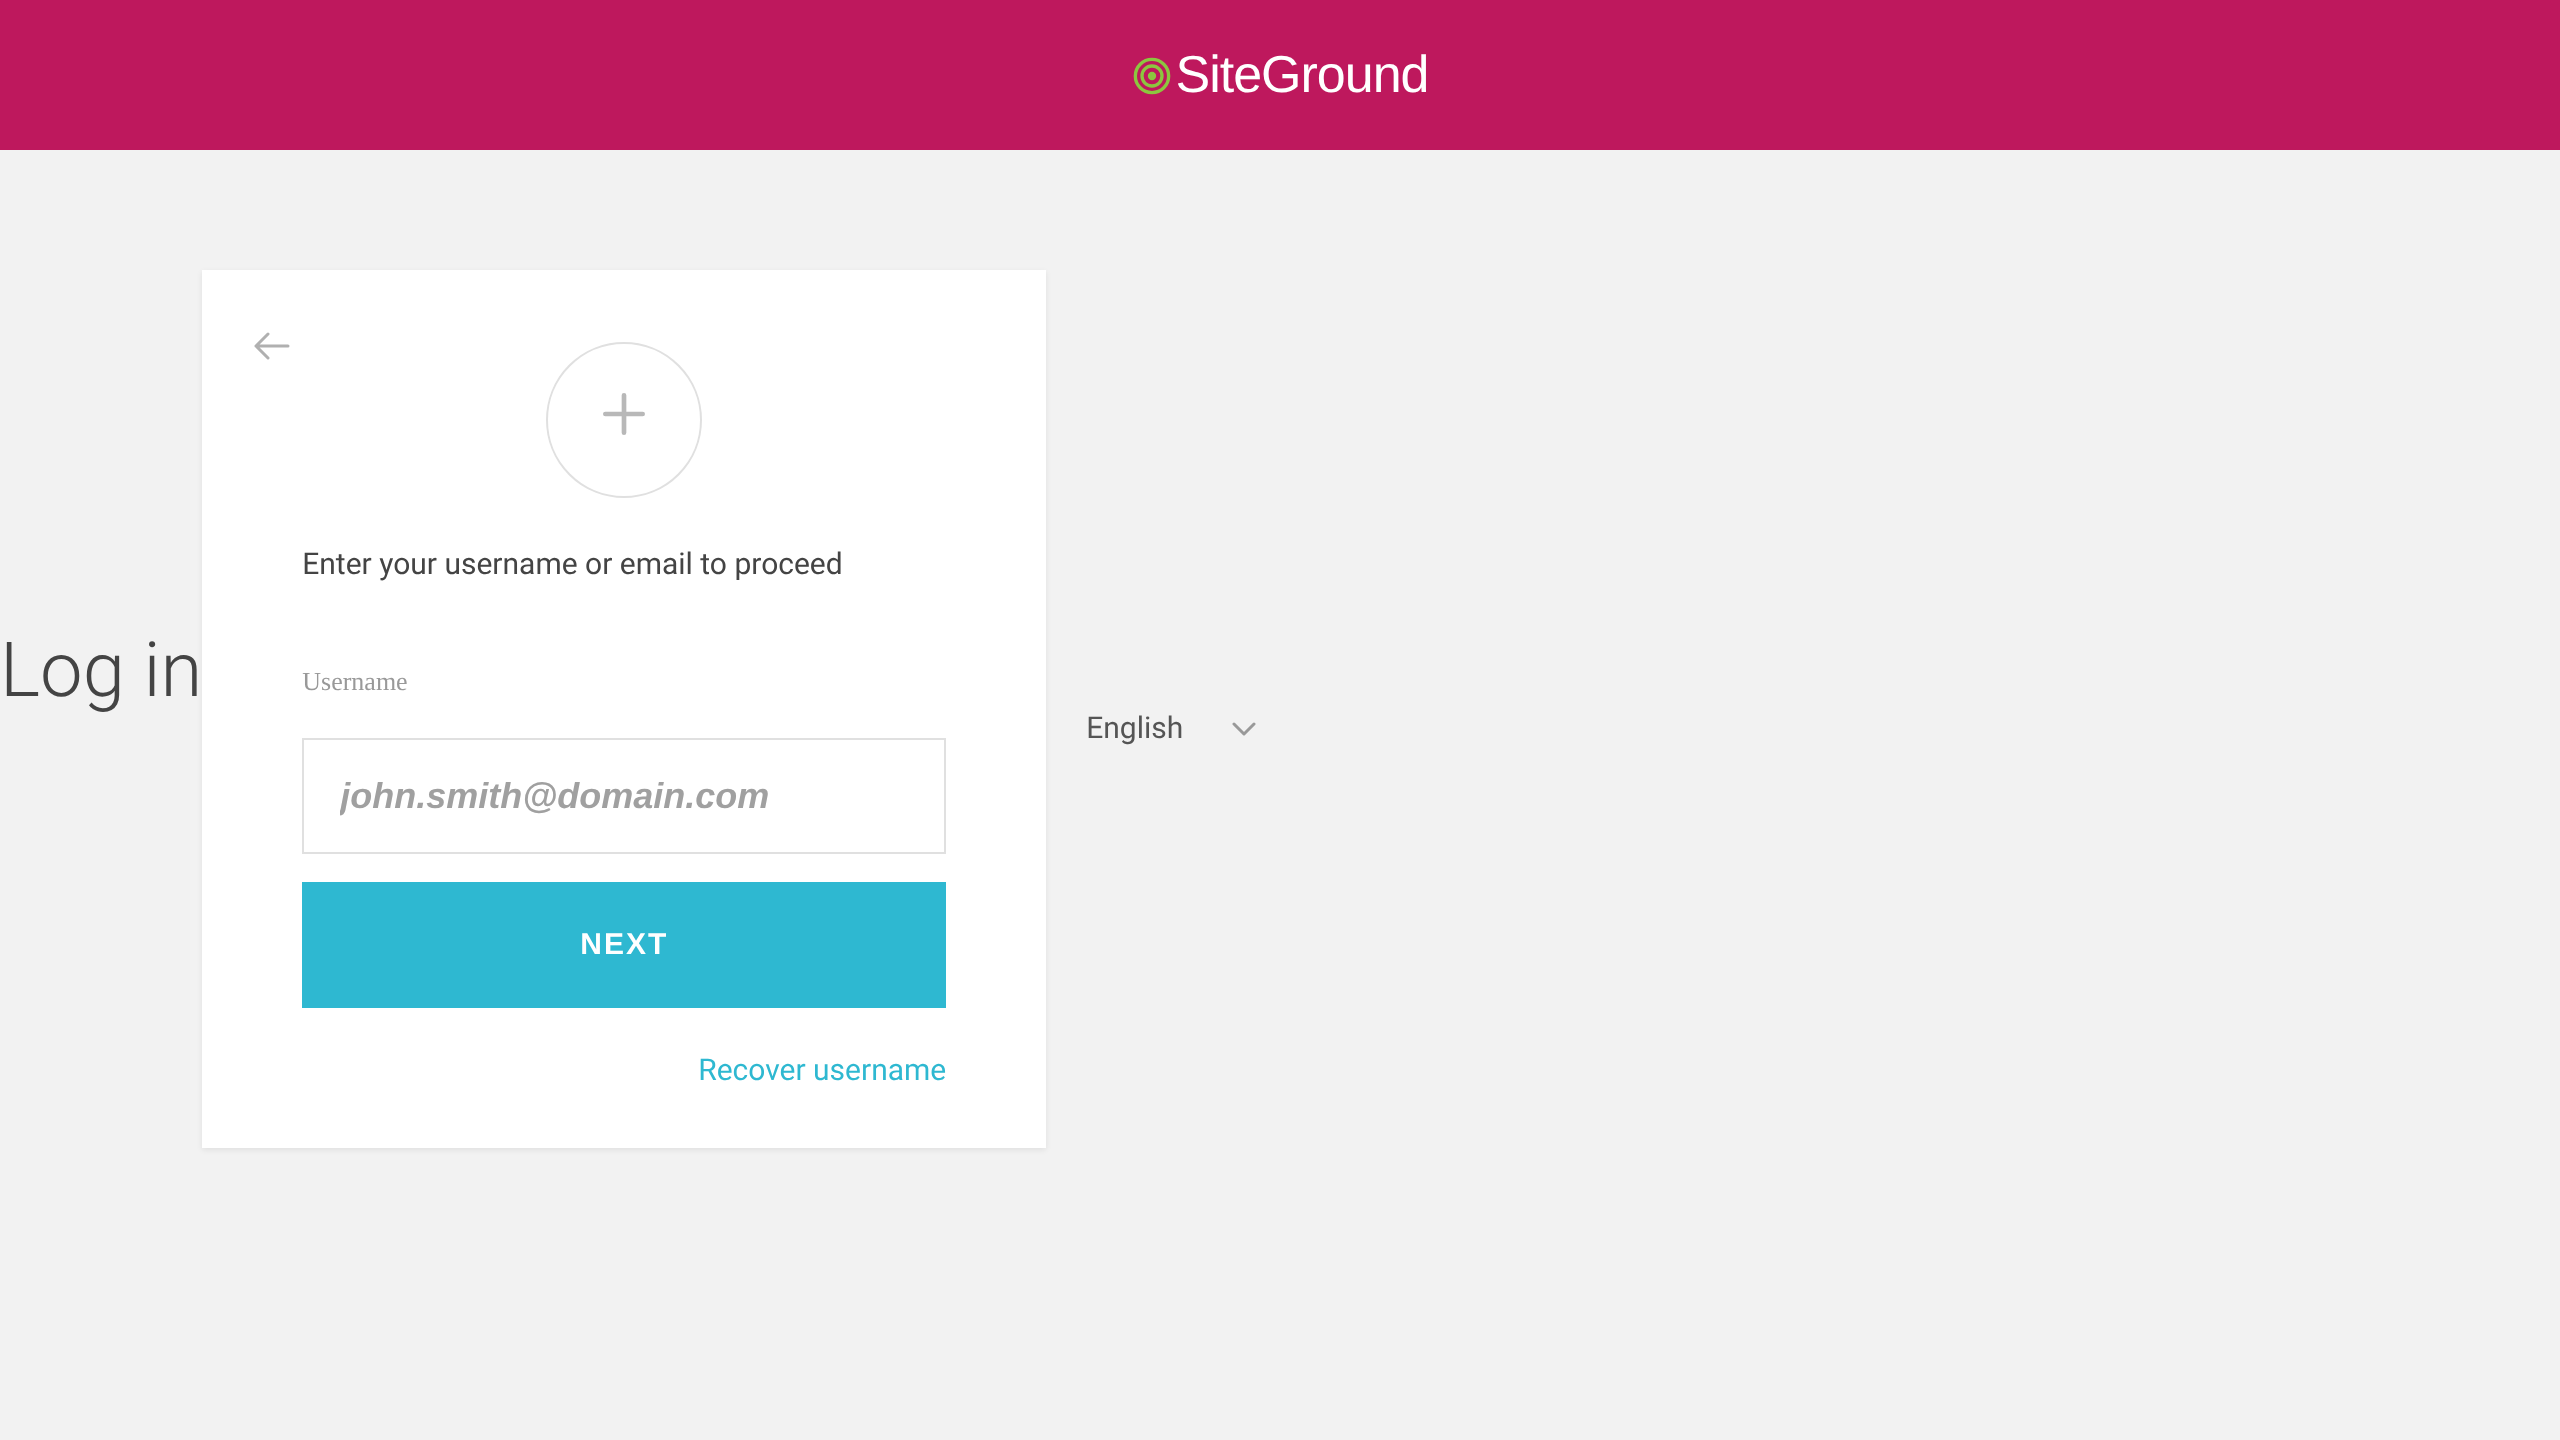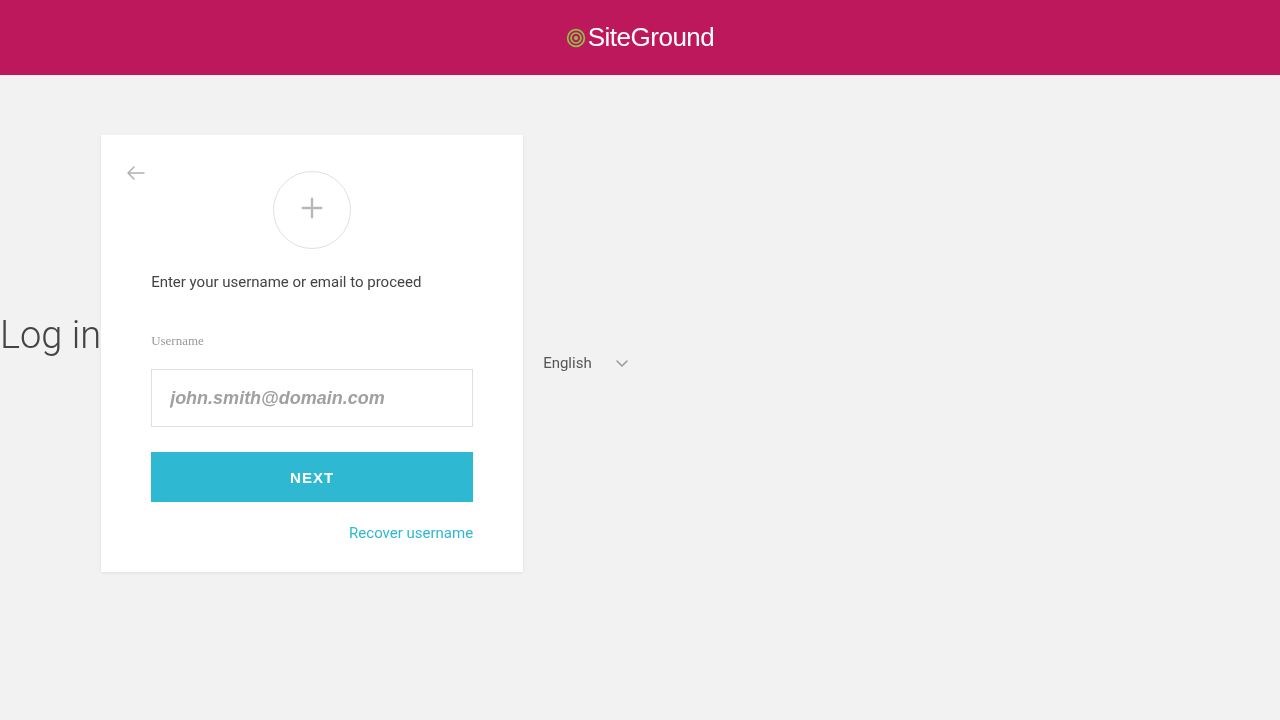"john.smith@domain.com" .username-input { margin-bottom: 25px -> 14px }
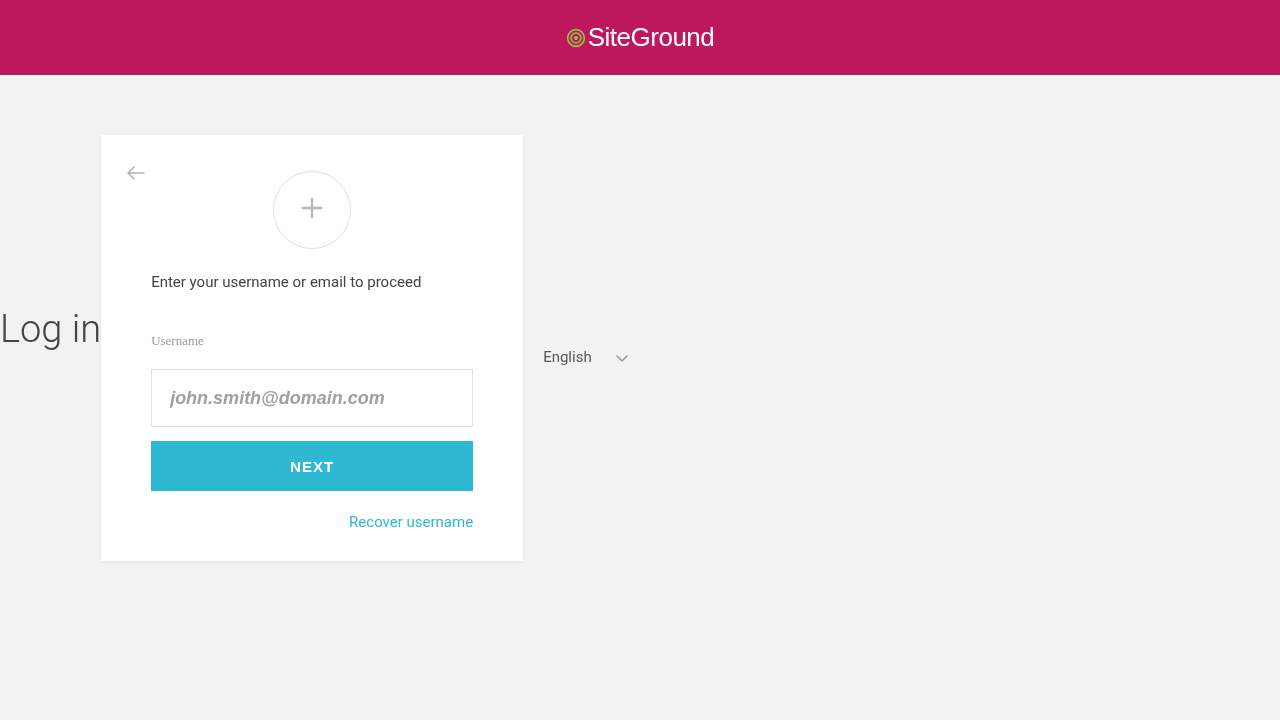"NEXT" .next-button { height: 50px -> 63px }
